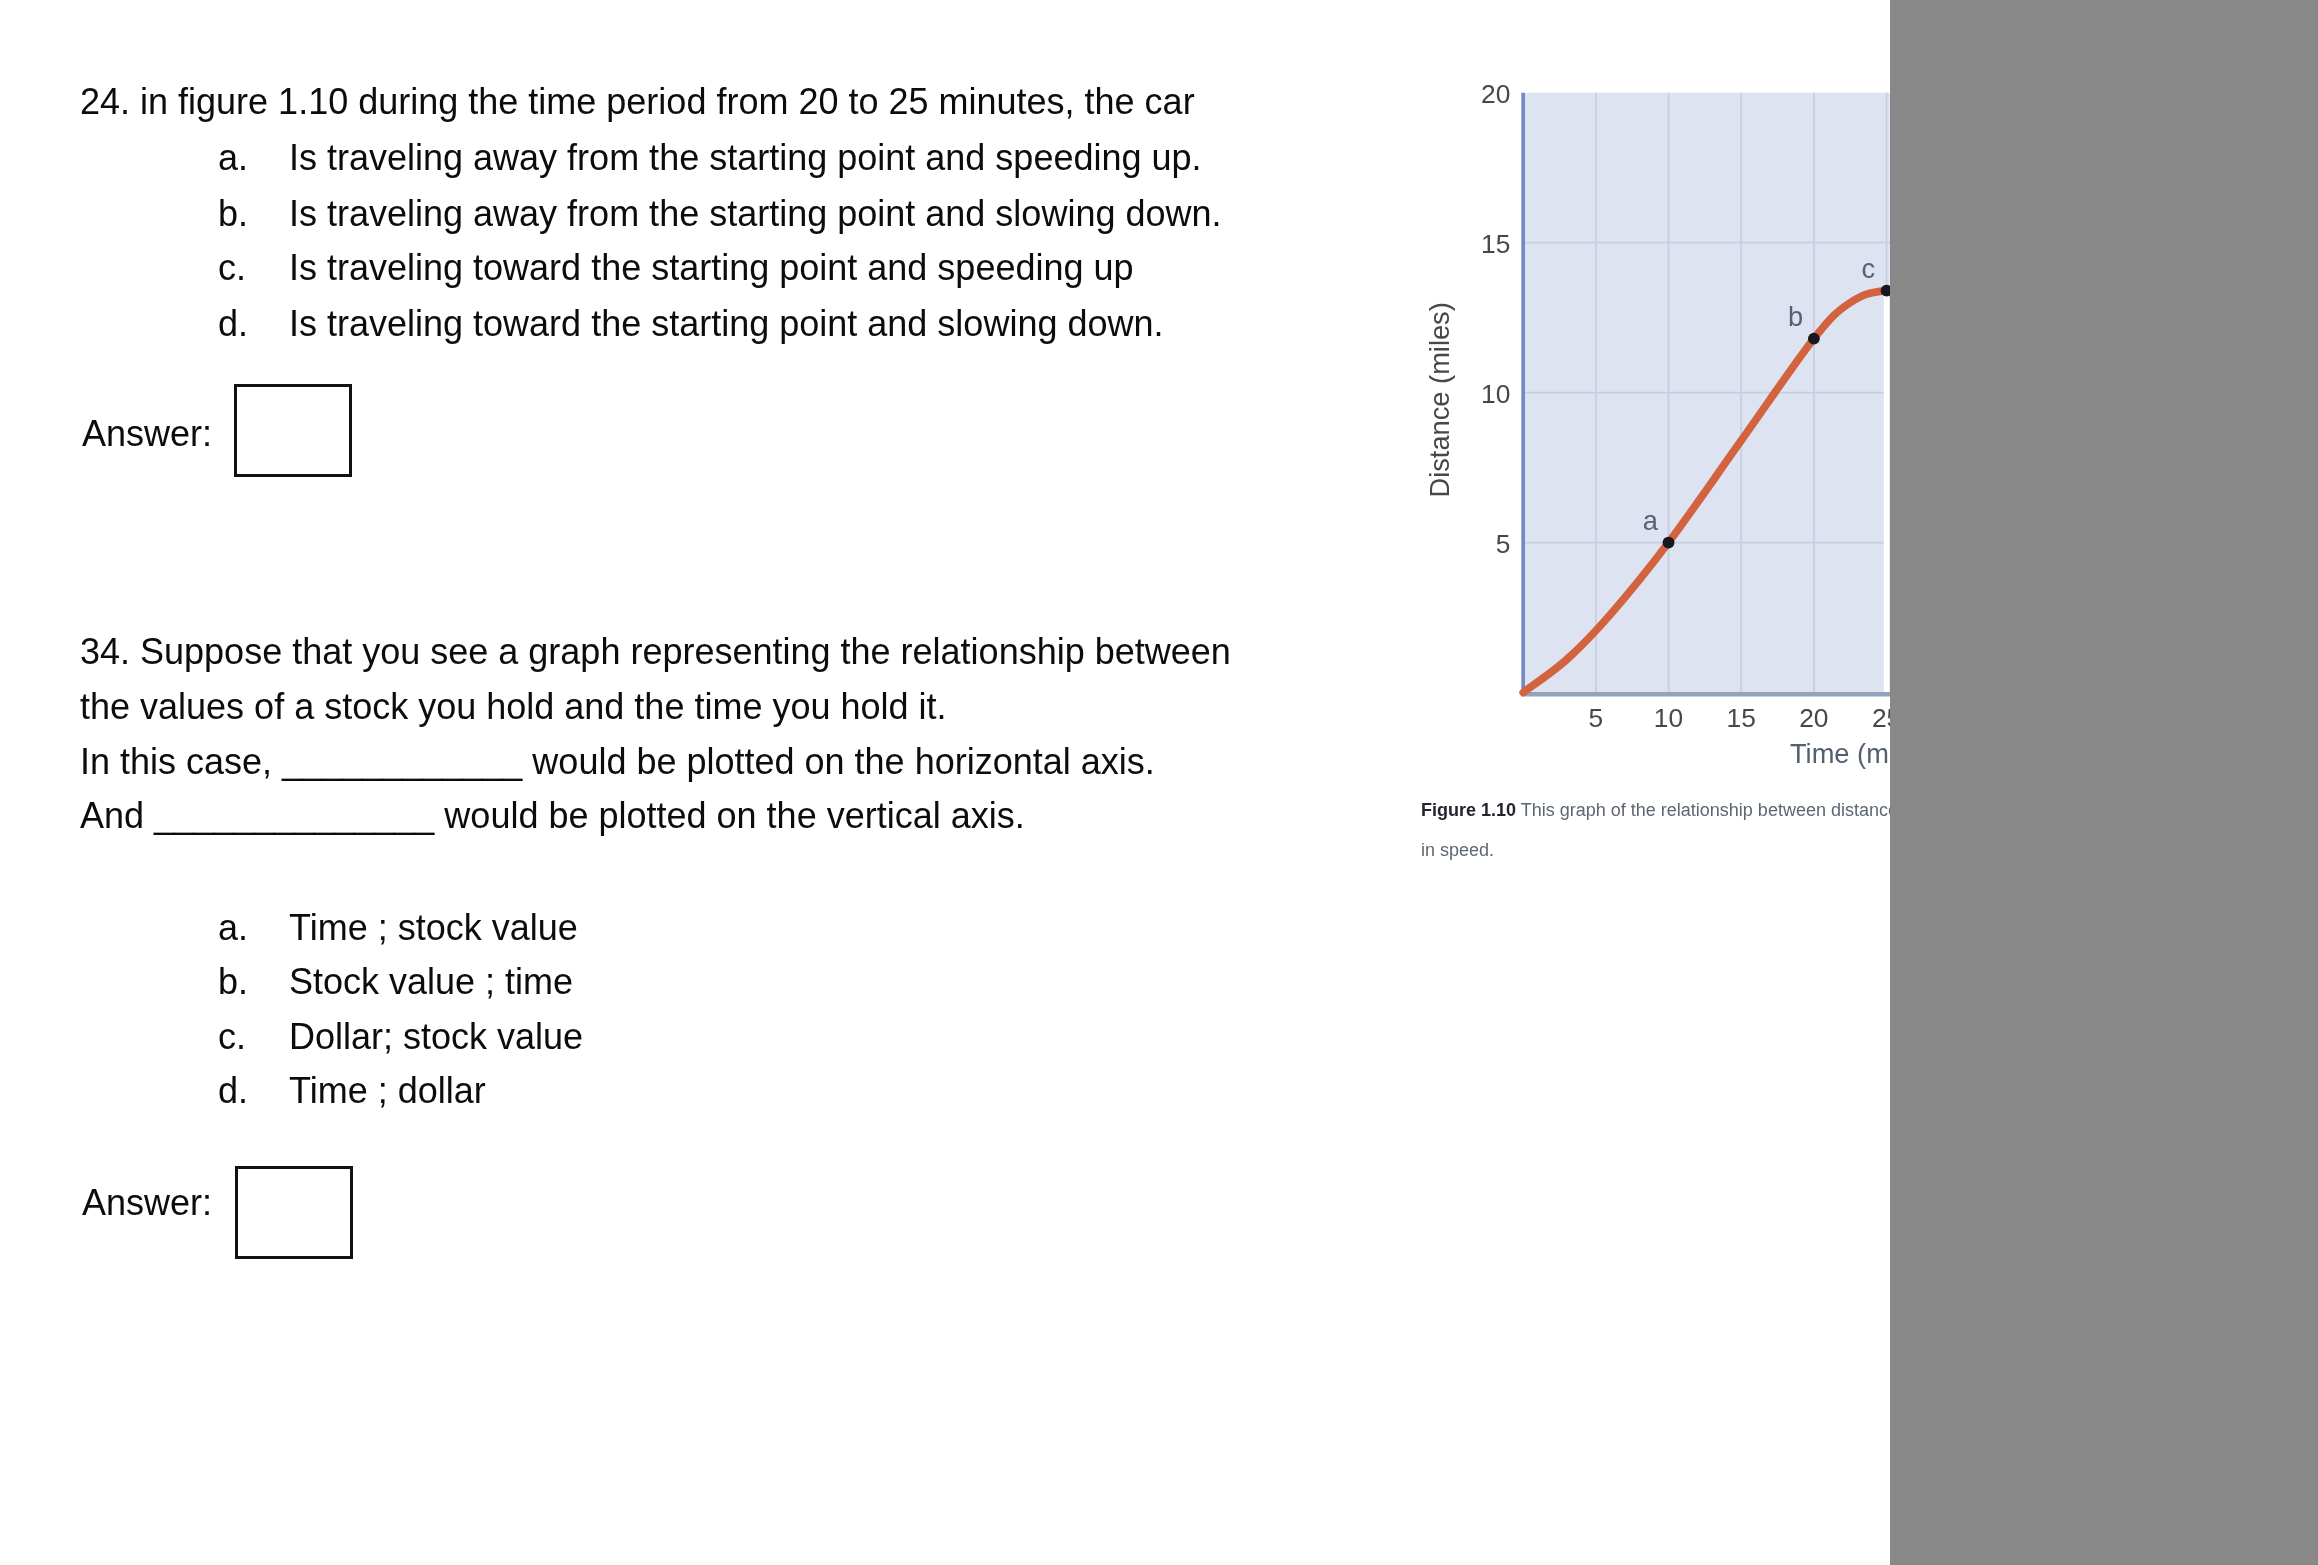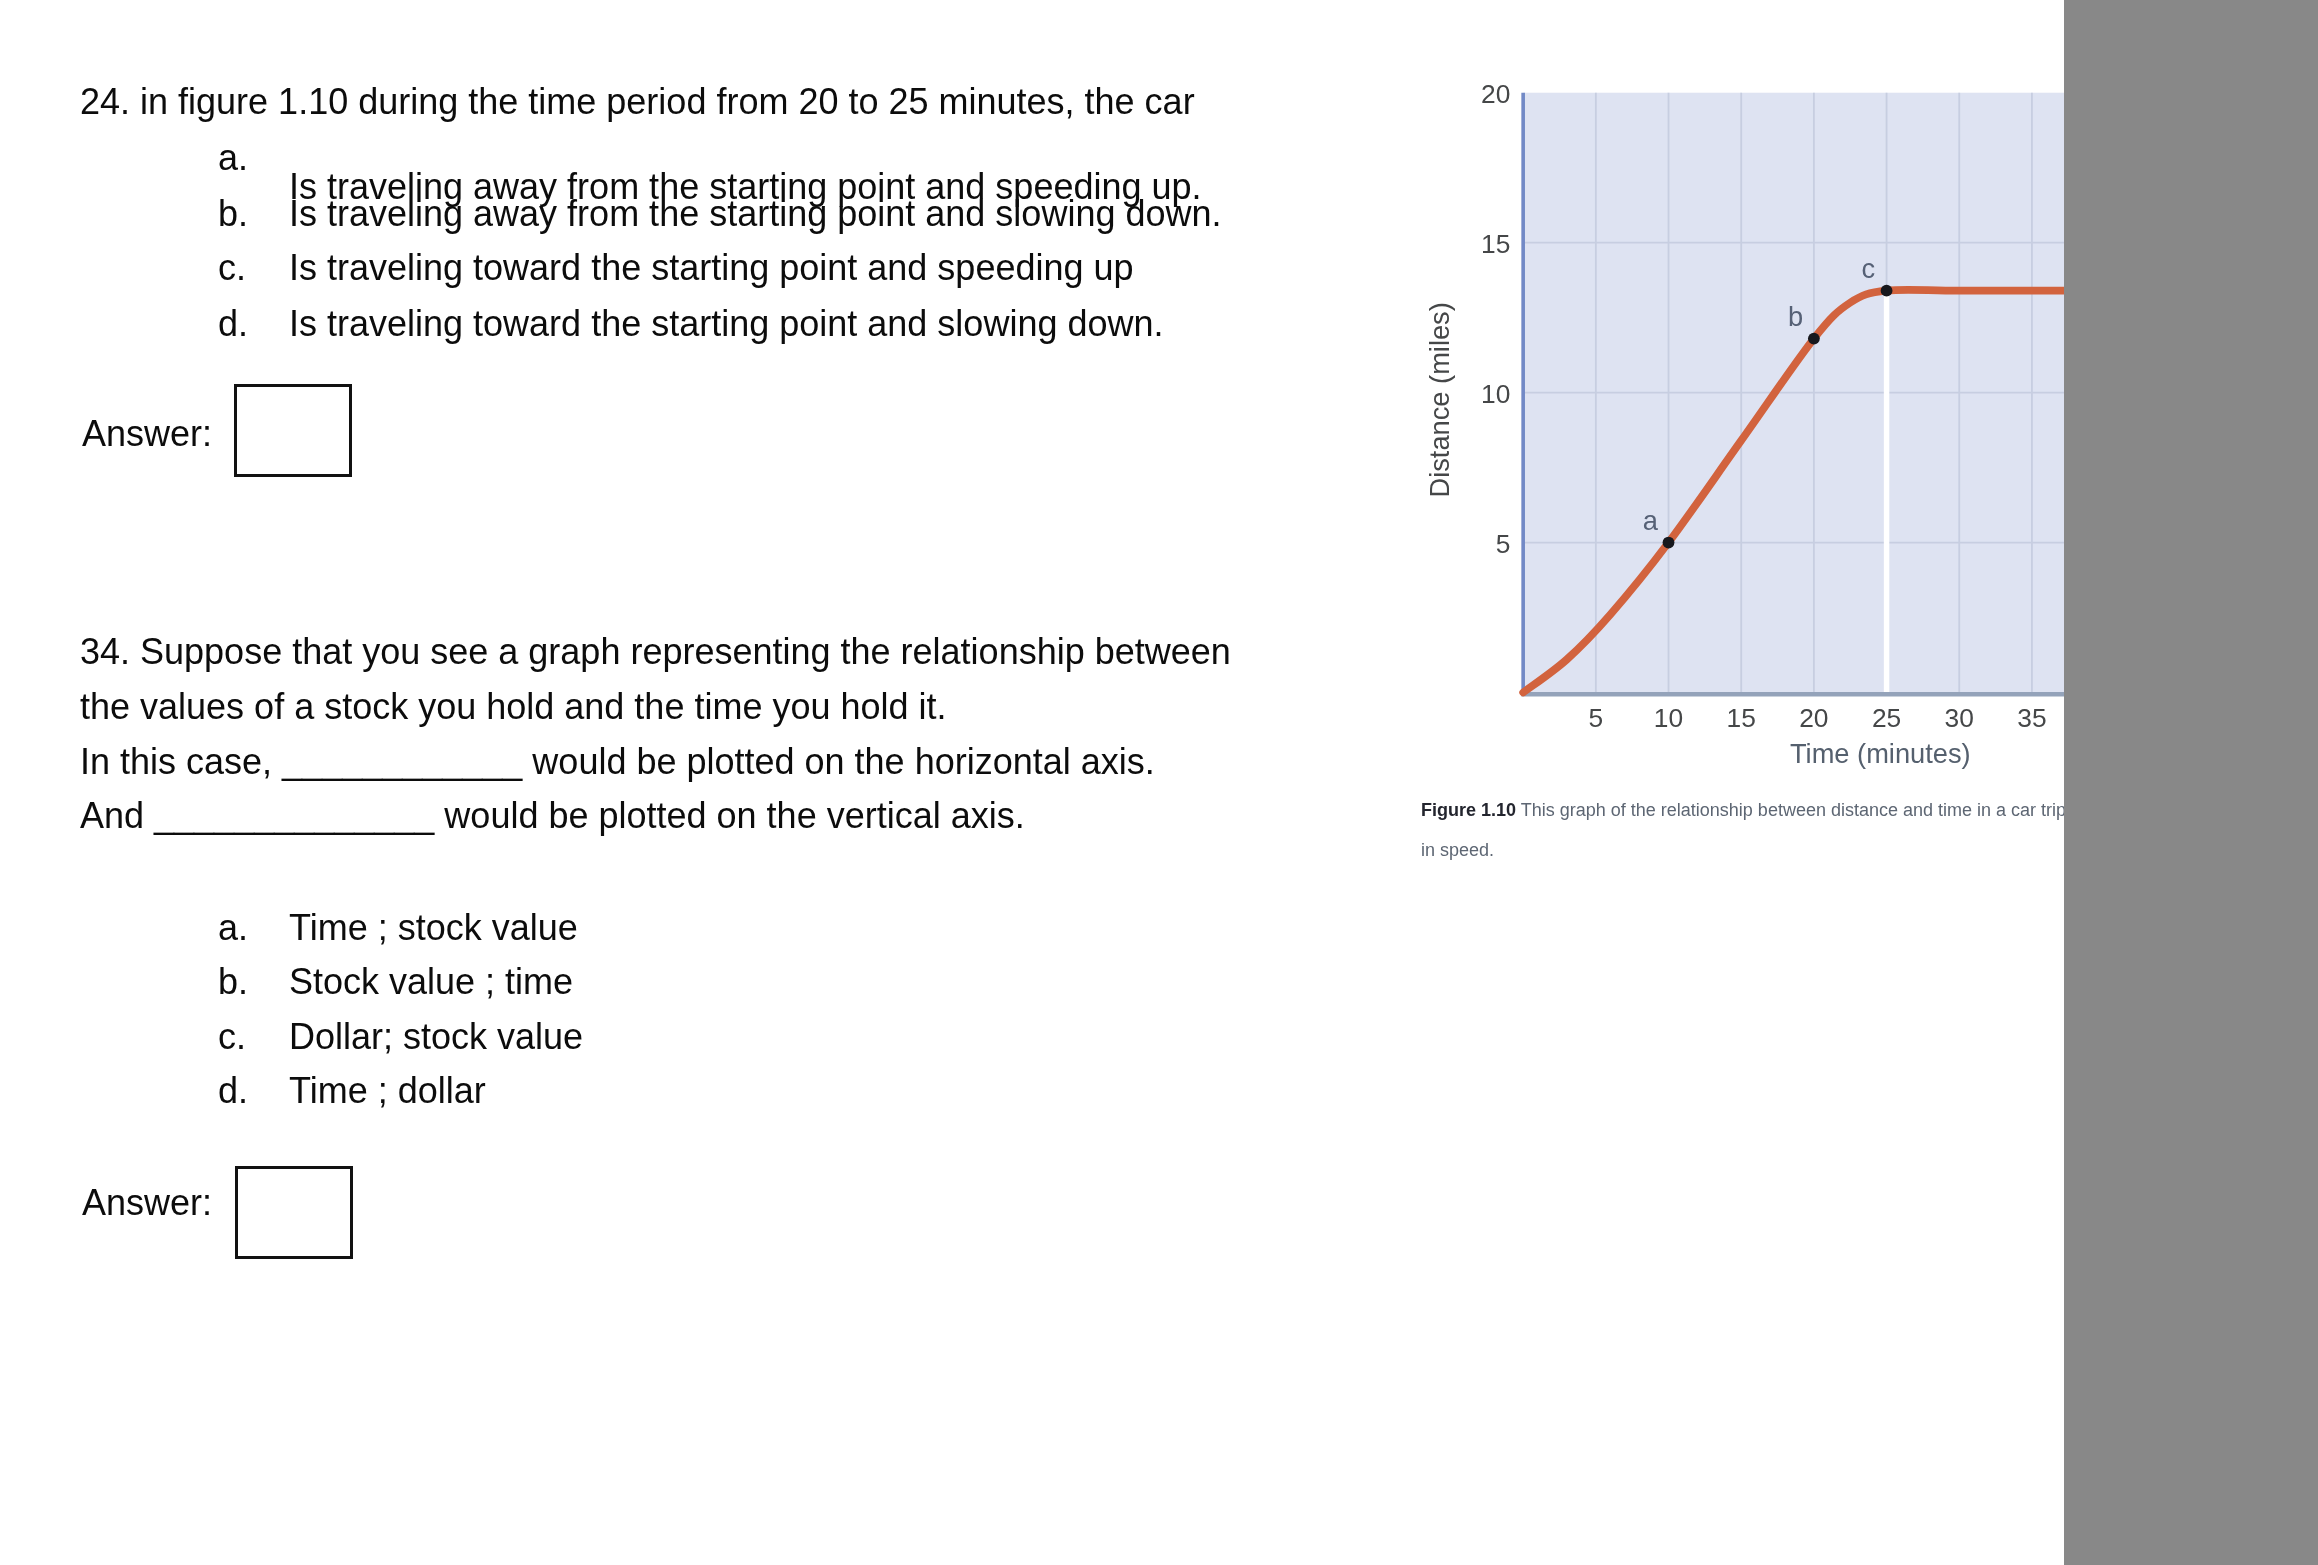"24. in figure 1.10 during" .page { width: 2064px -> 1890px }
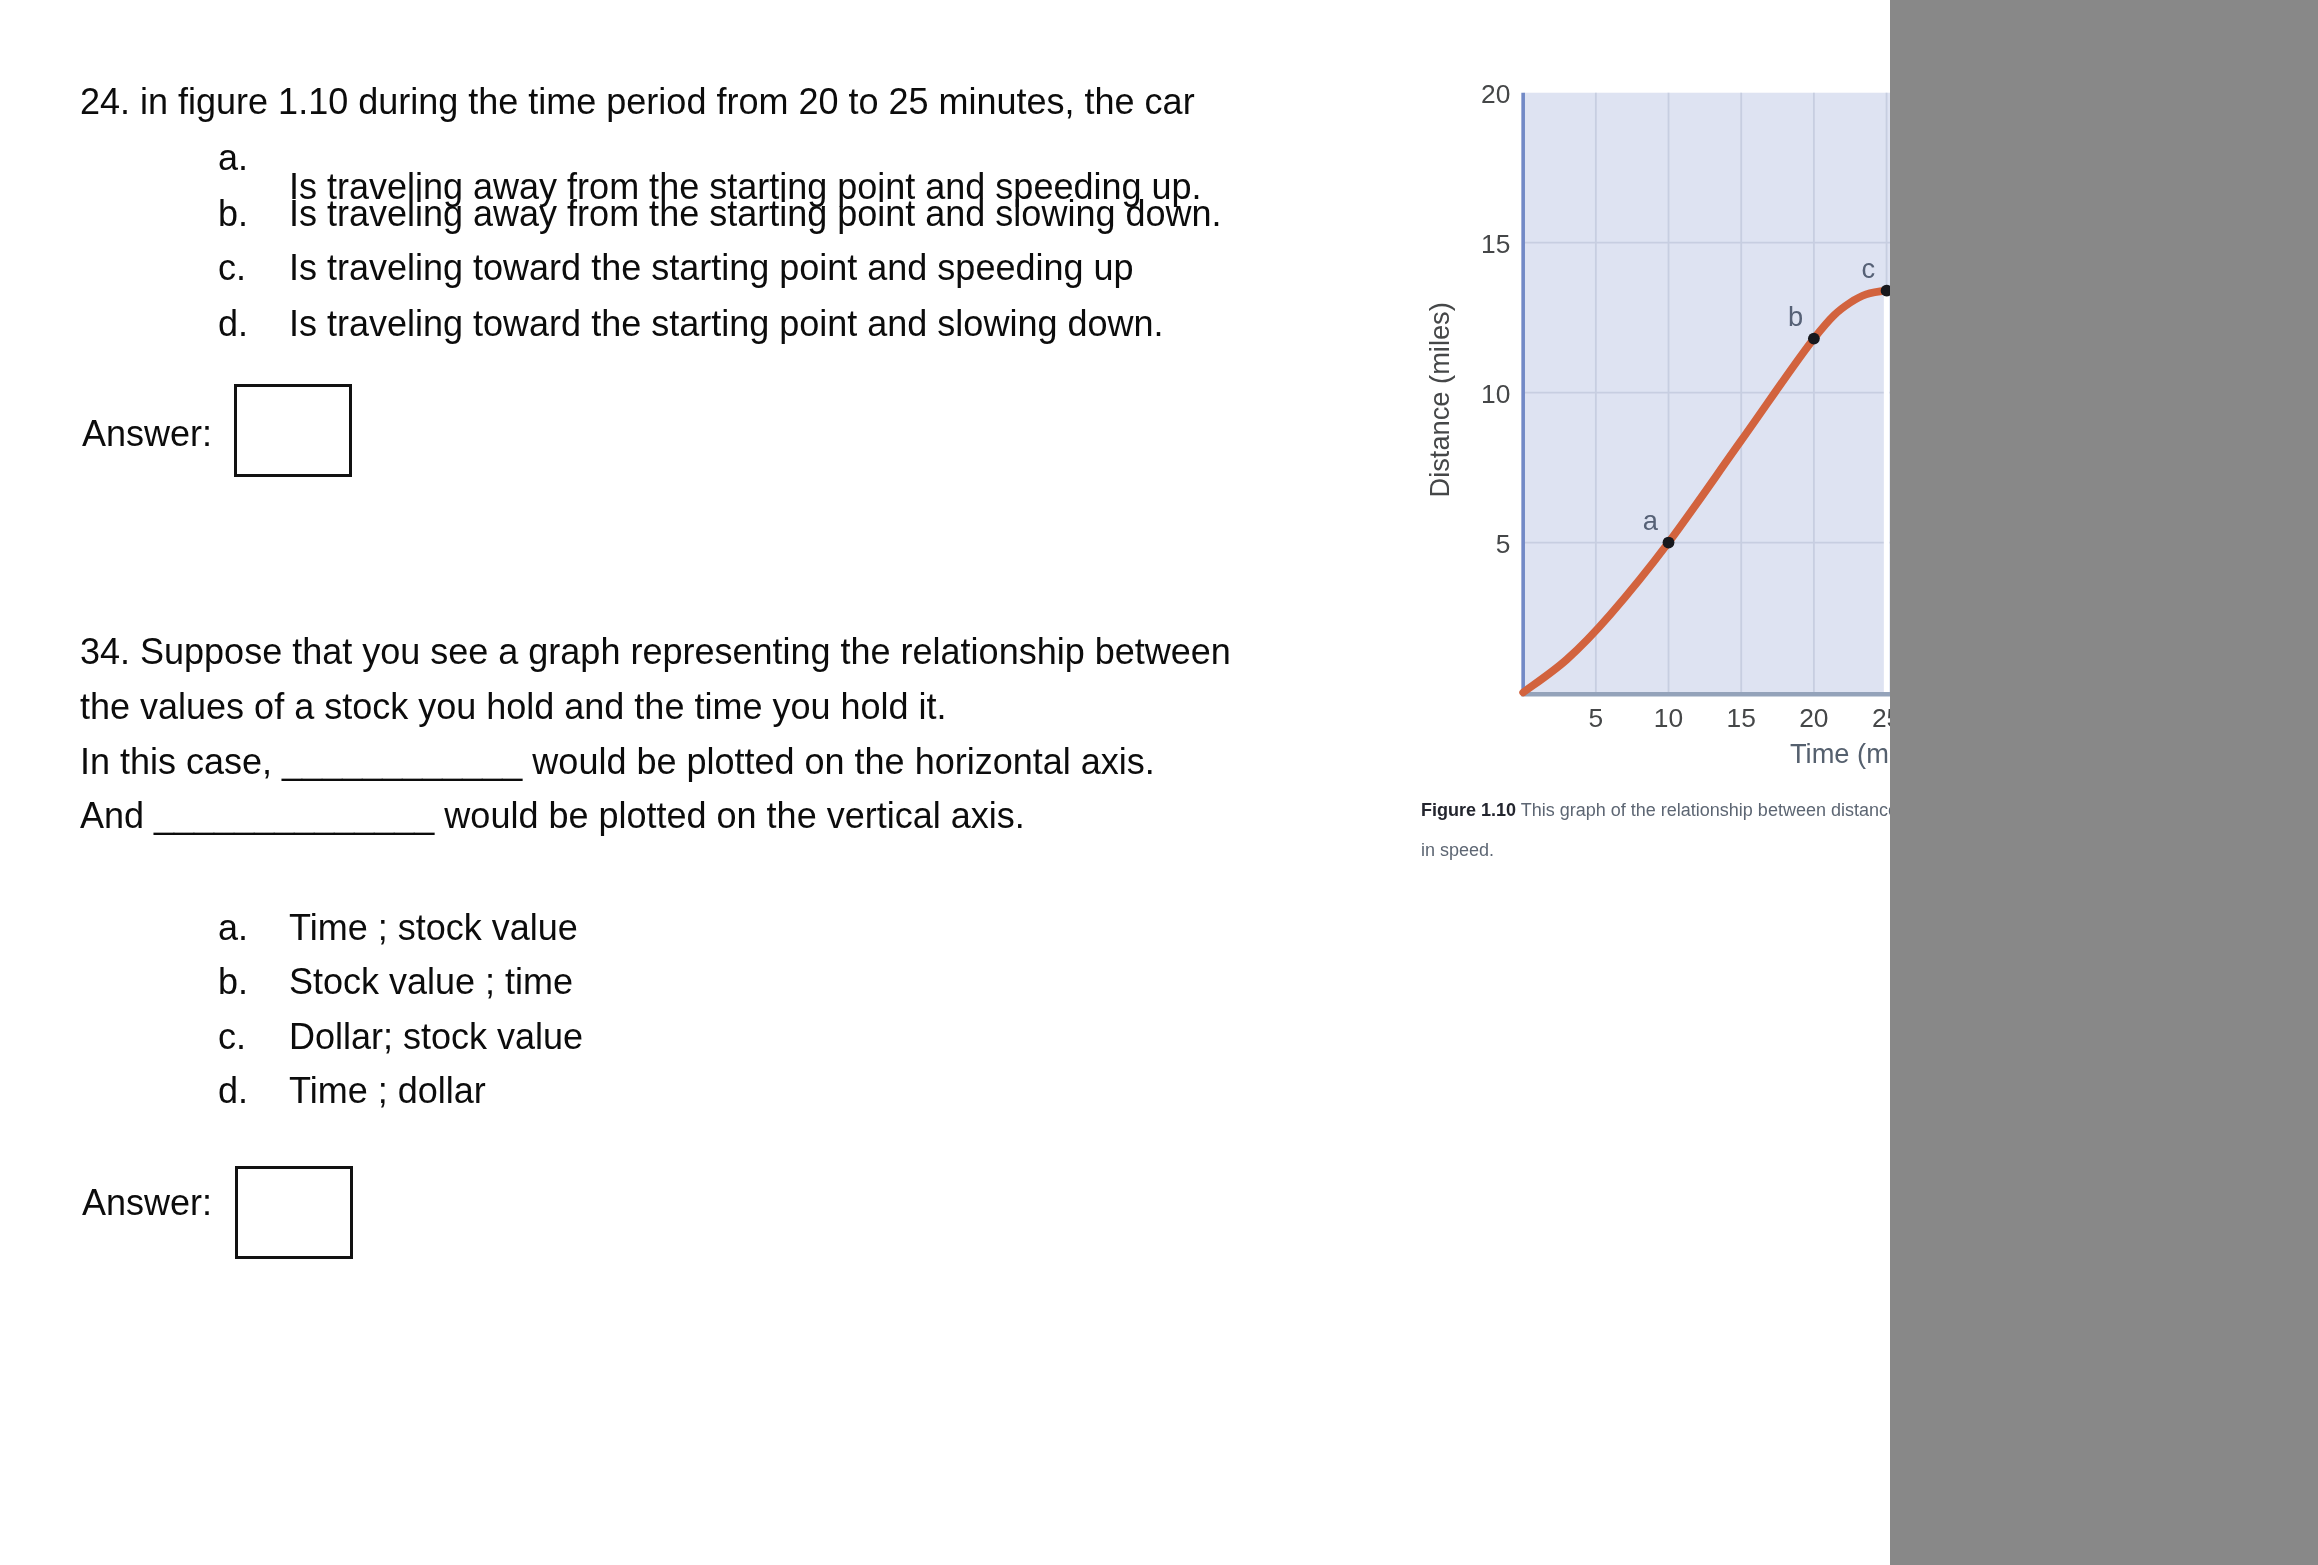"Is traveling away from the starting point and speeding" div.tline { margin-top: 29px -> none }
